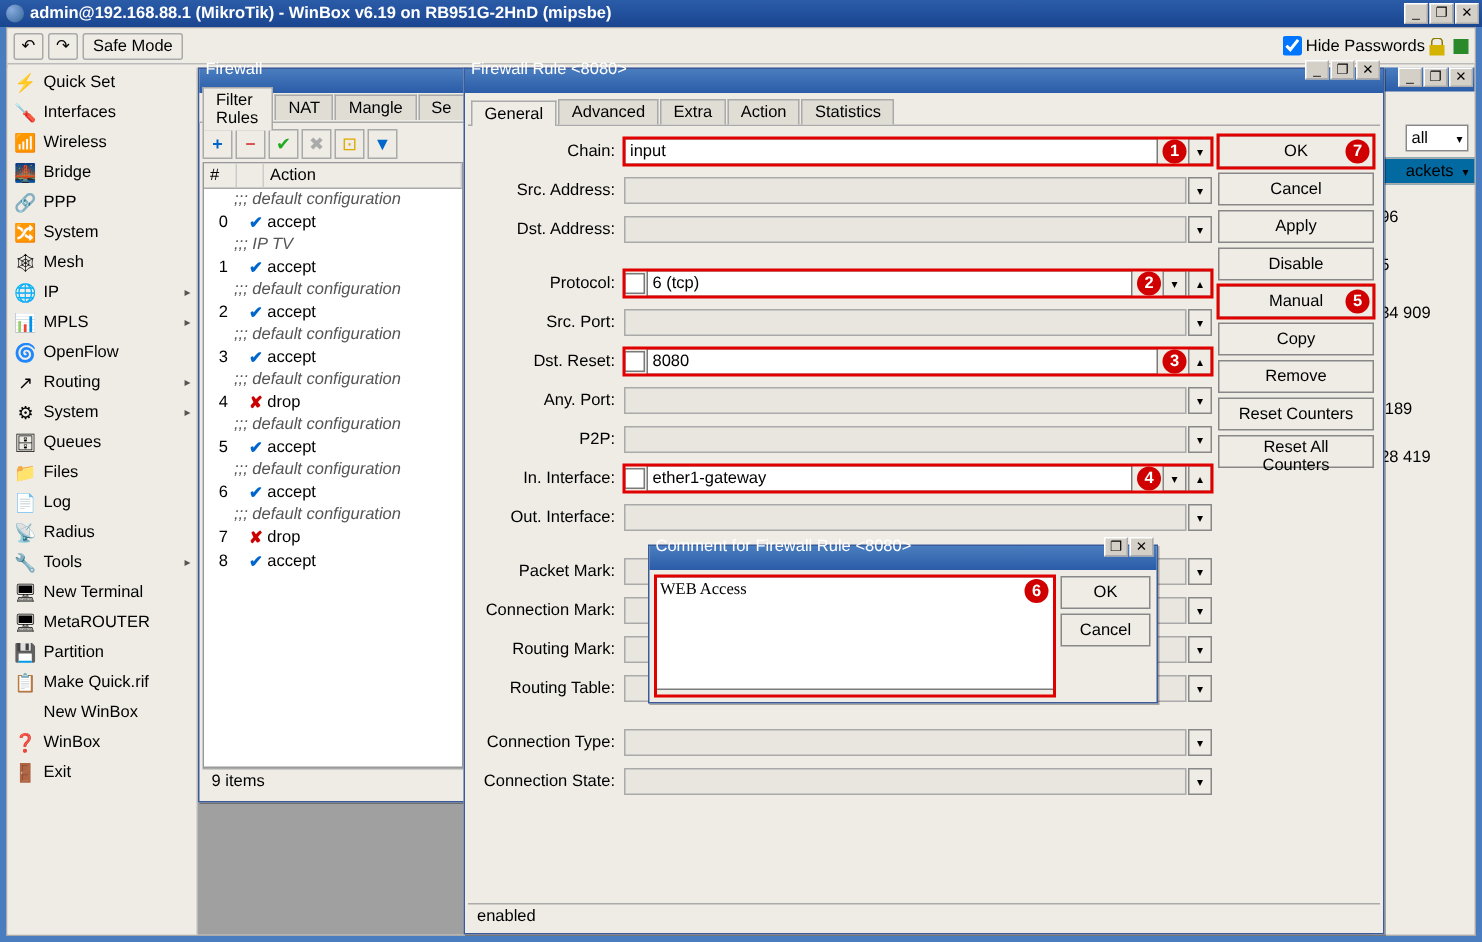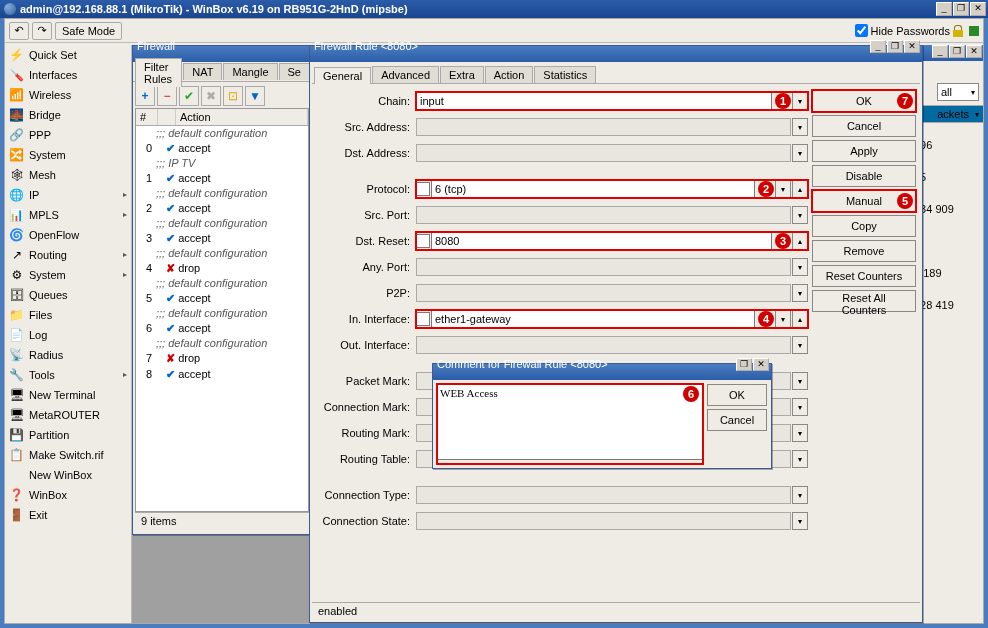"Make Switch.rif" span { text: Switch.rif -> Quick.rif }
